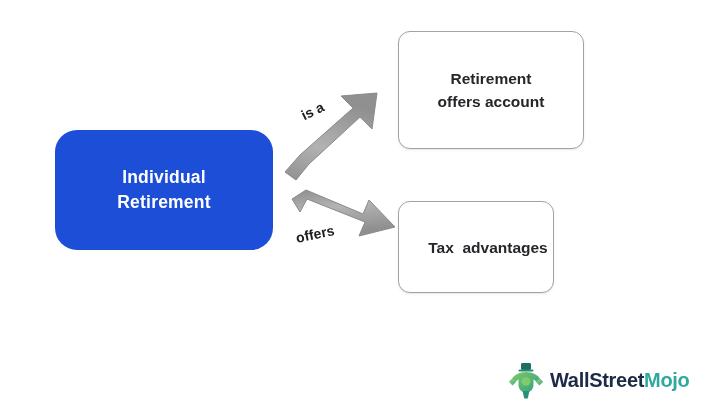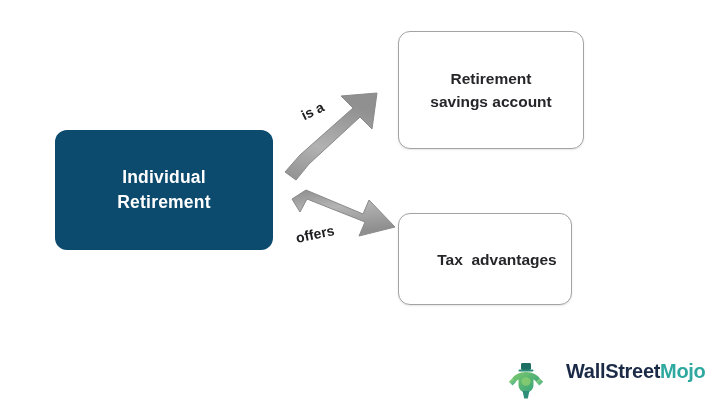"savings account" div.line { text: savings -> offers }
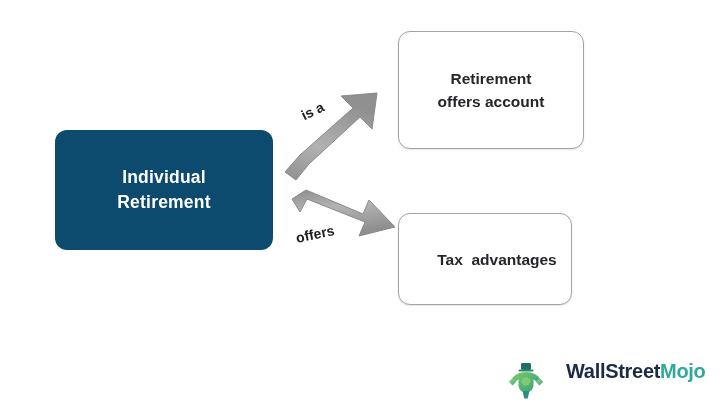"Individual" .node-source { background: #0c4a6e -> #1d4ed8; border-radius: 12px -> 22px }
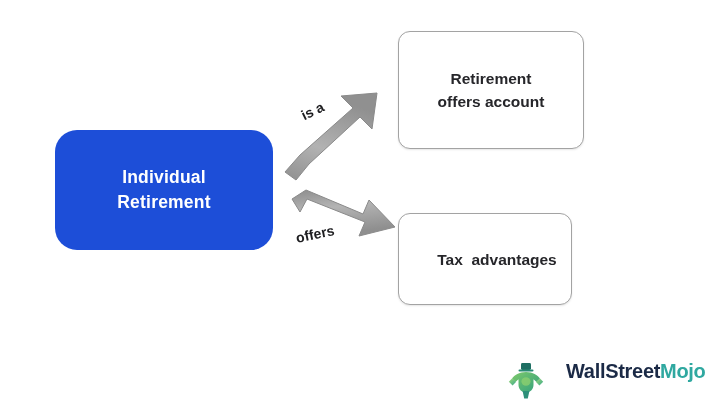"Tax advantages" #node-tax { top: 213px -> 201px; width: 174px -> 156px }
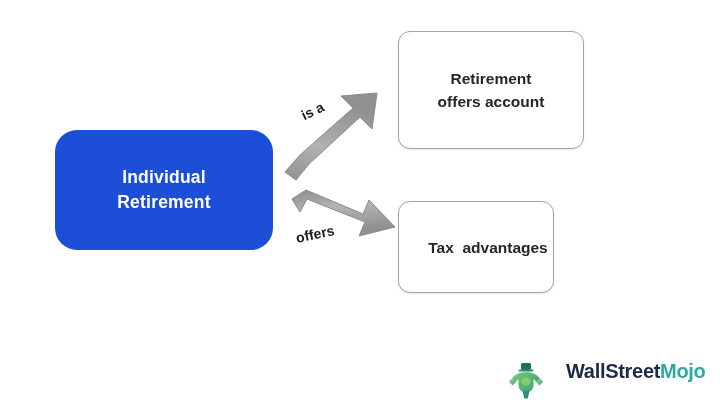"WallStreetMojo" #logo { align-items: flex-start -> center; gap: 22px -> 6px }
